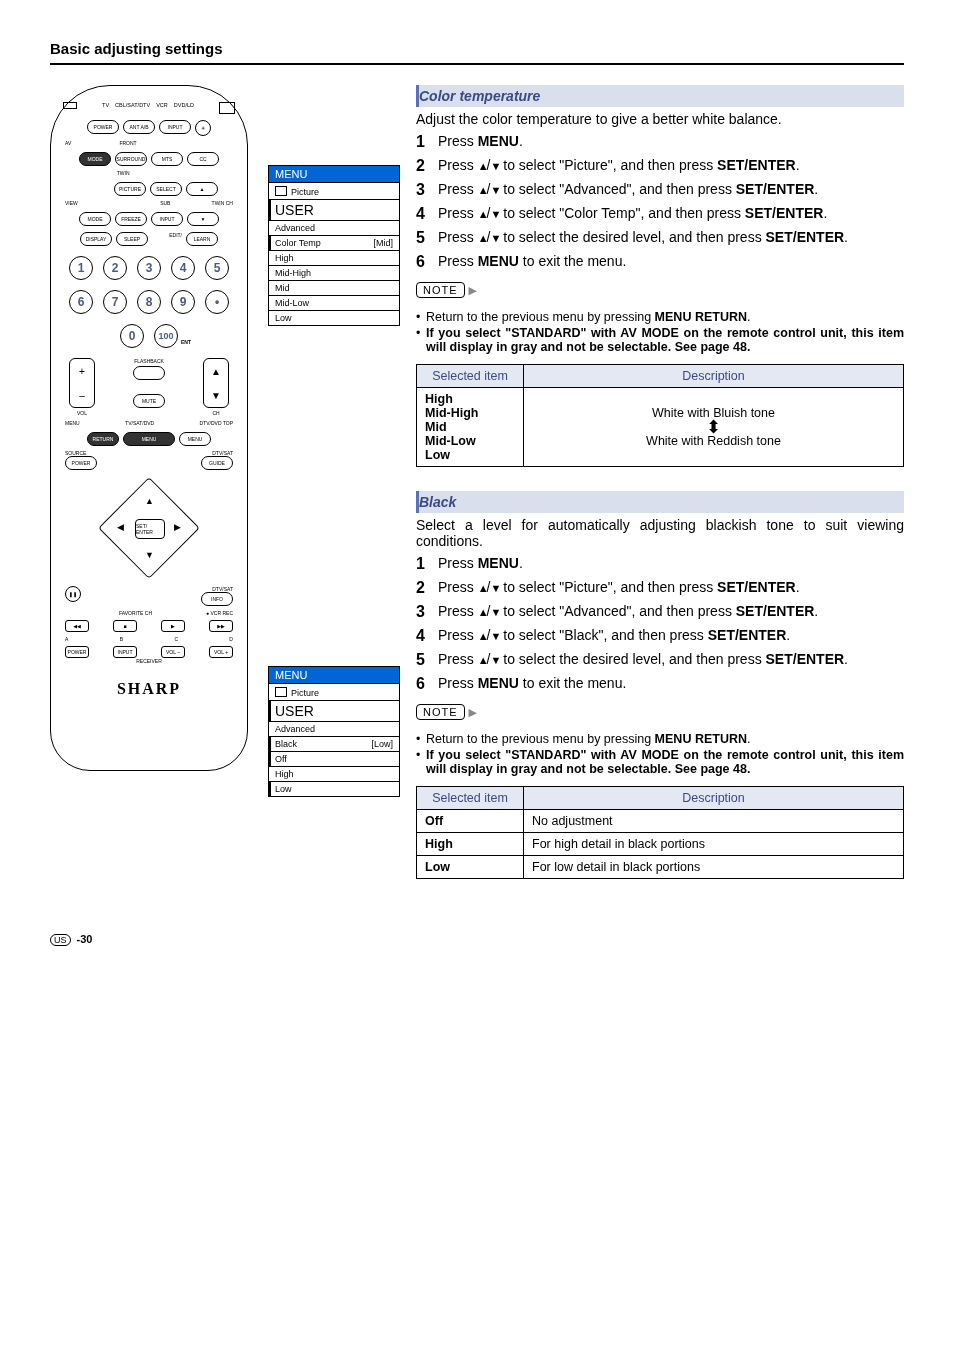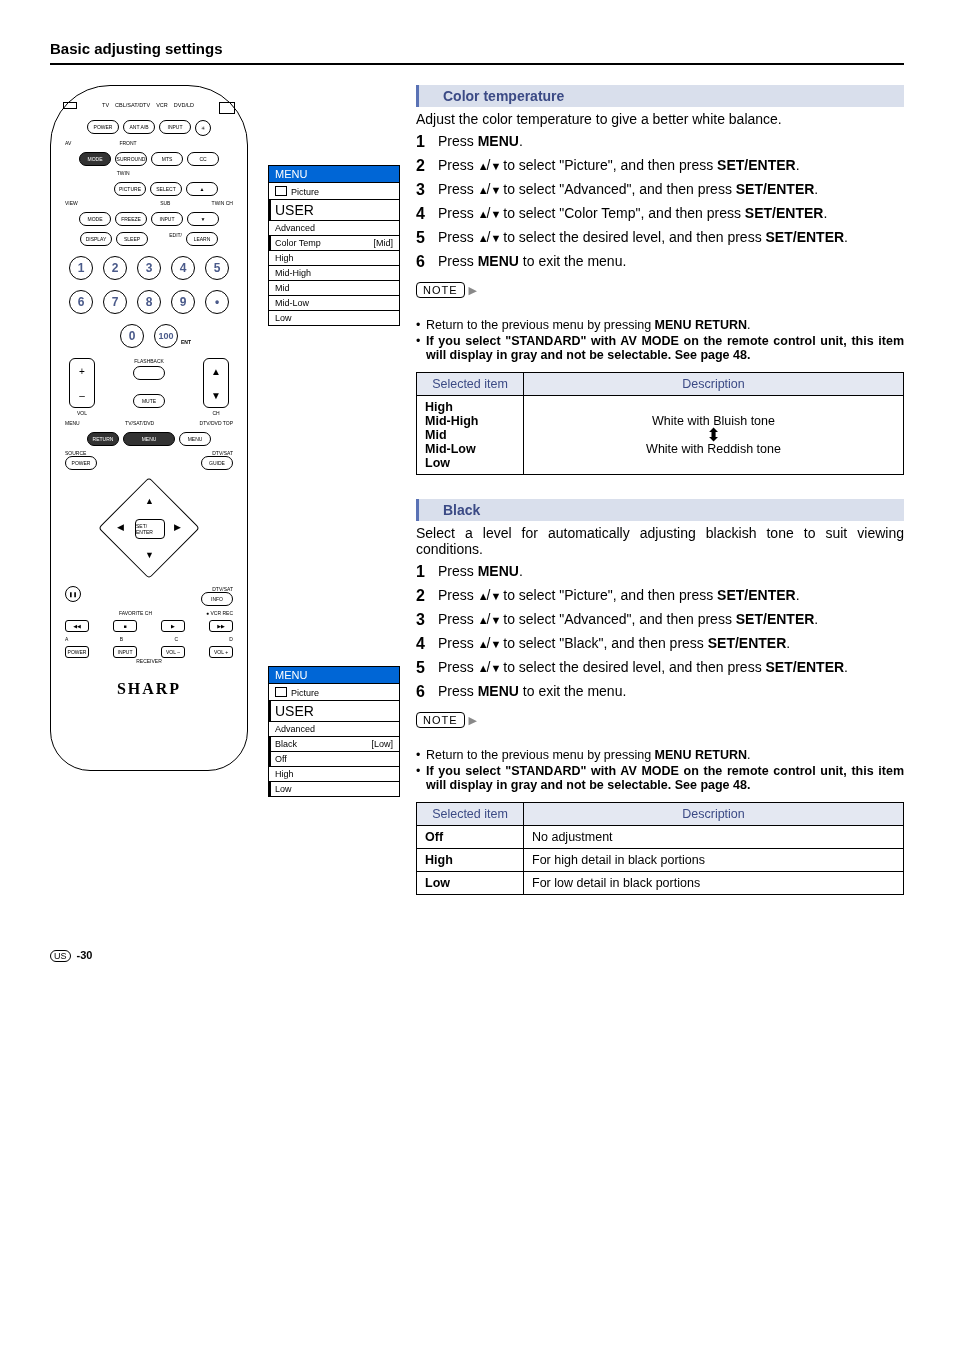"Color temperature" .setting-hdr { font-style: none -> italic; padding: 3px 24px -> 3px 0 }
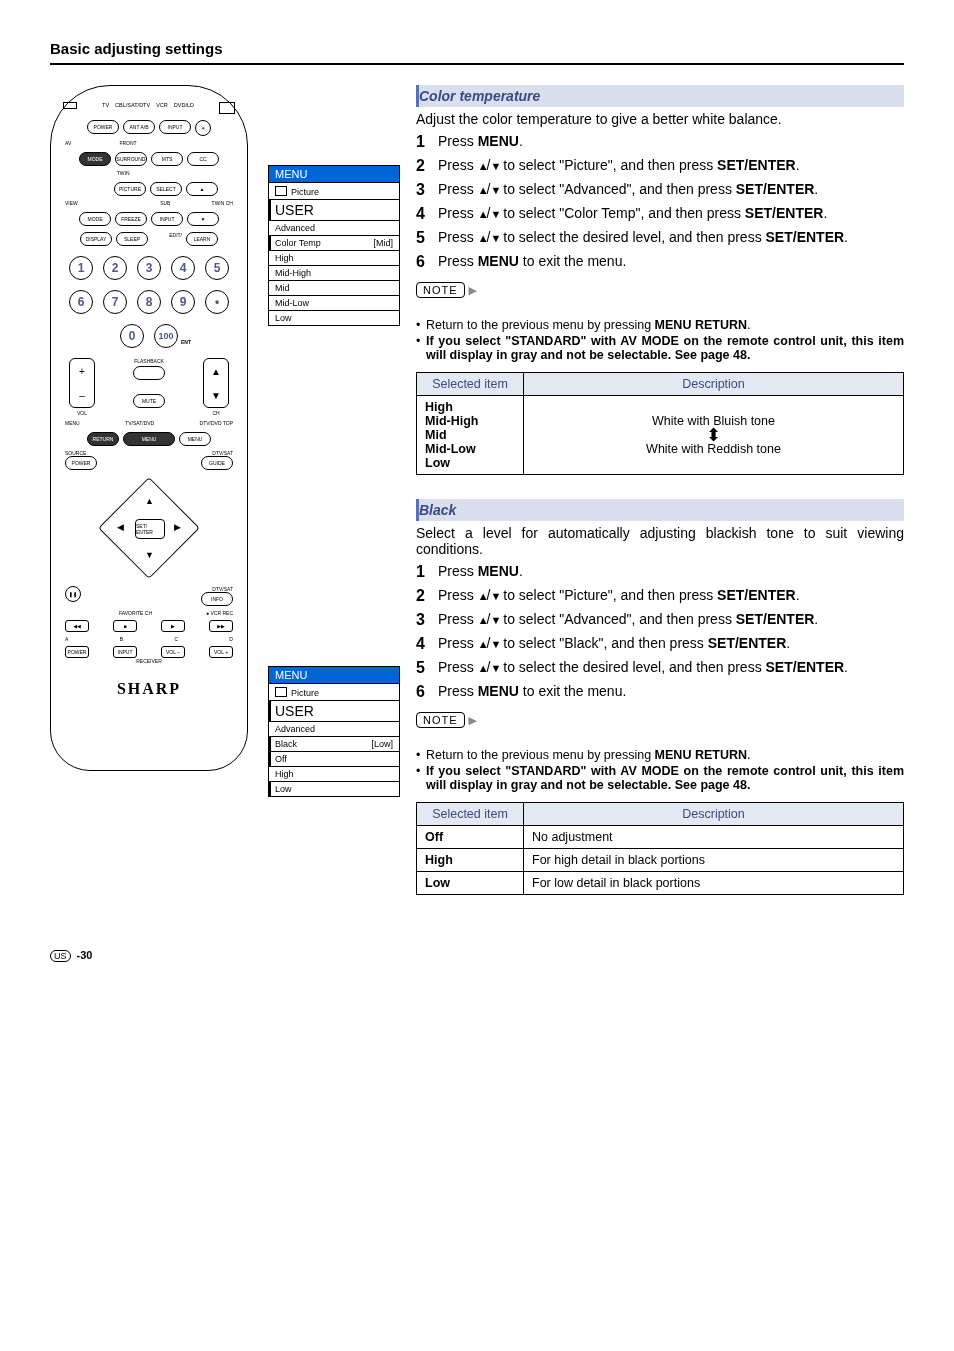"Return to the previous menu" .notes { margin: 20px 0 10px 0 -> 12px 0 10px 0 }
